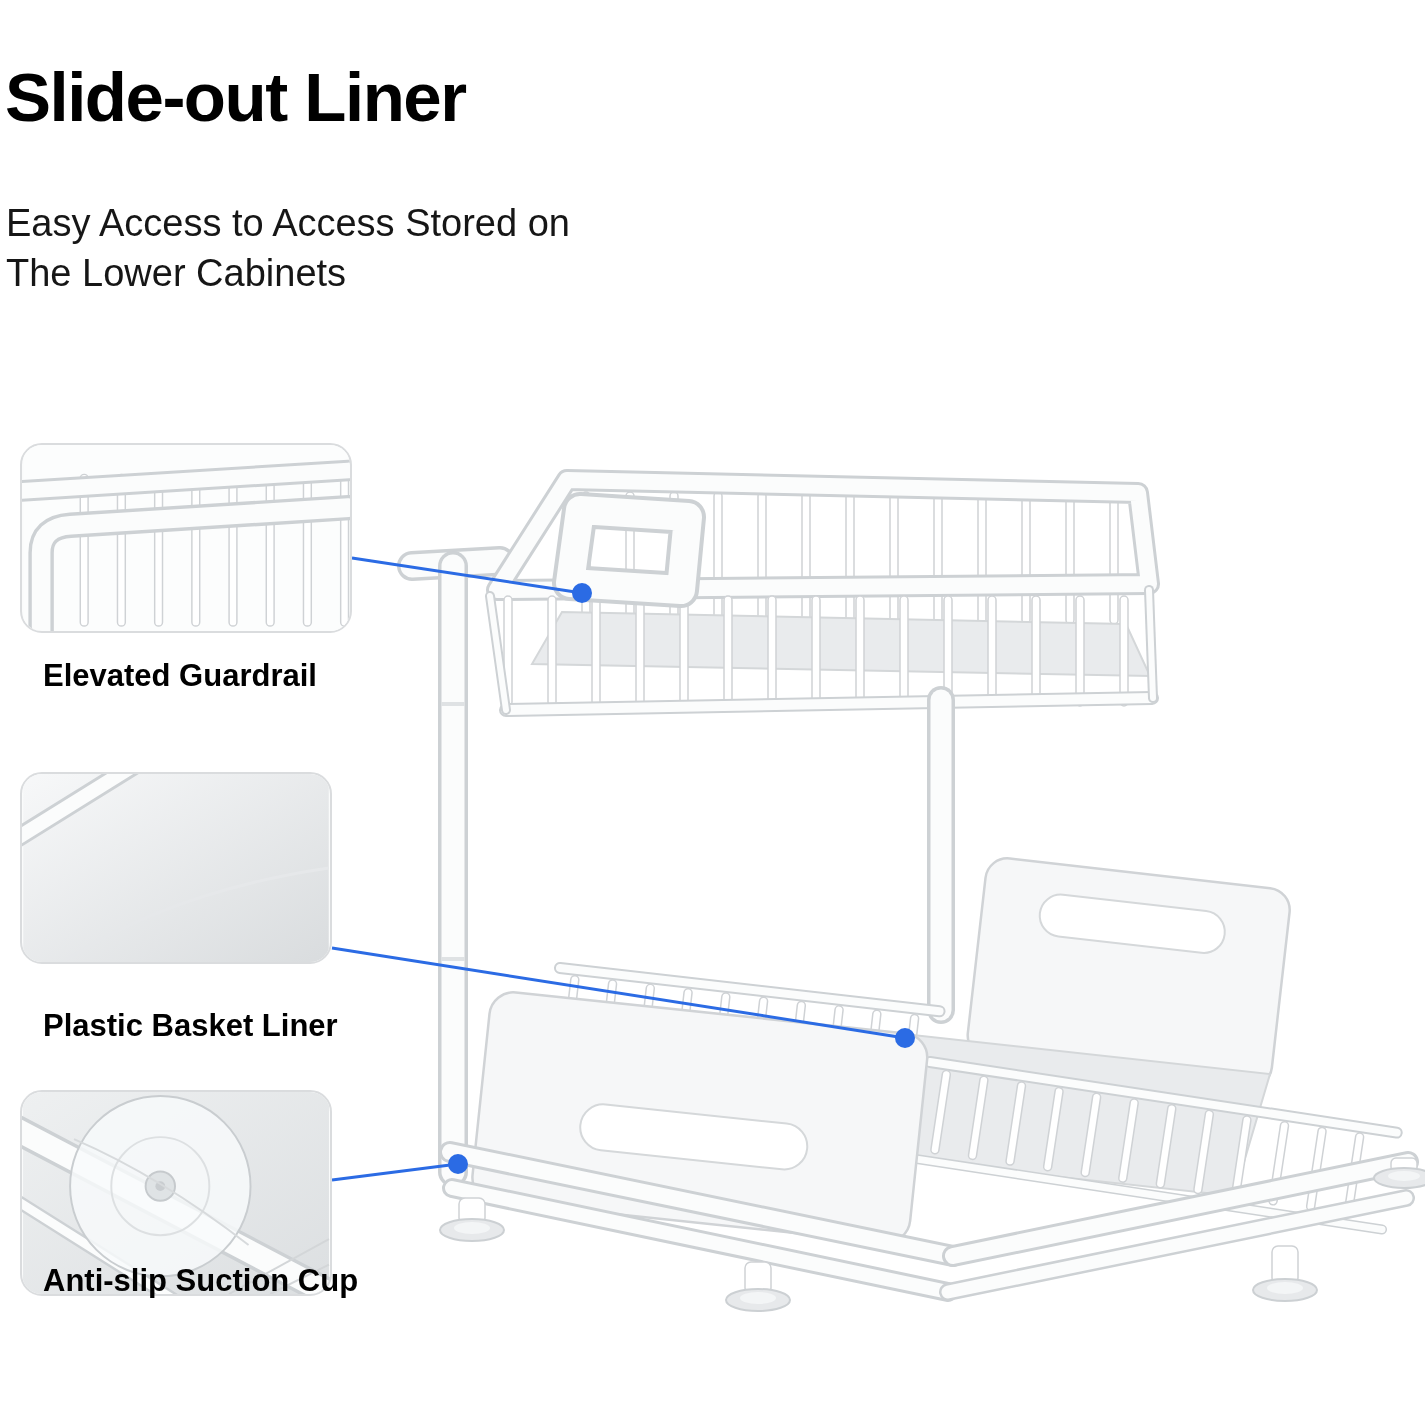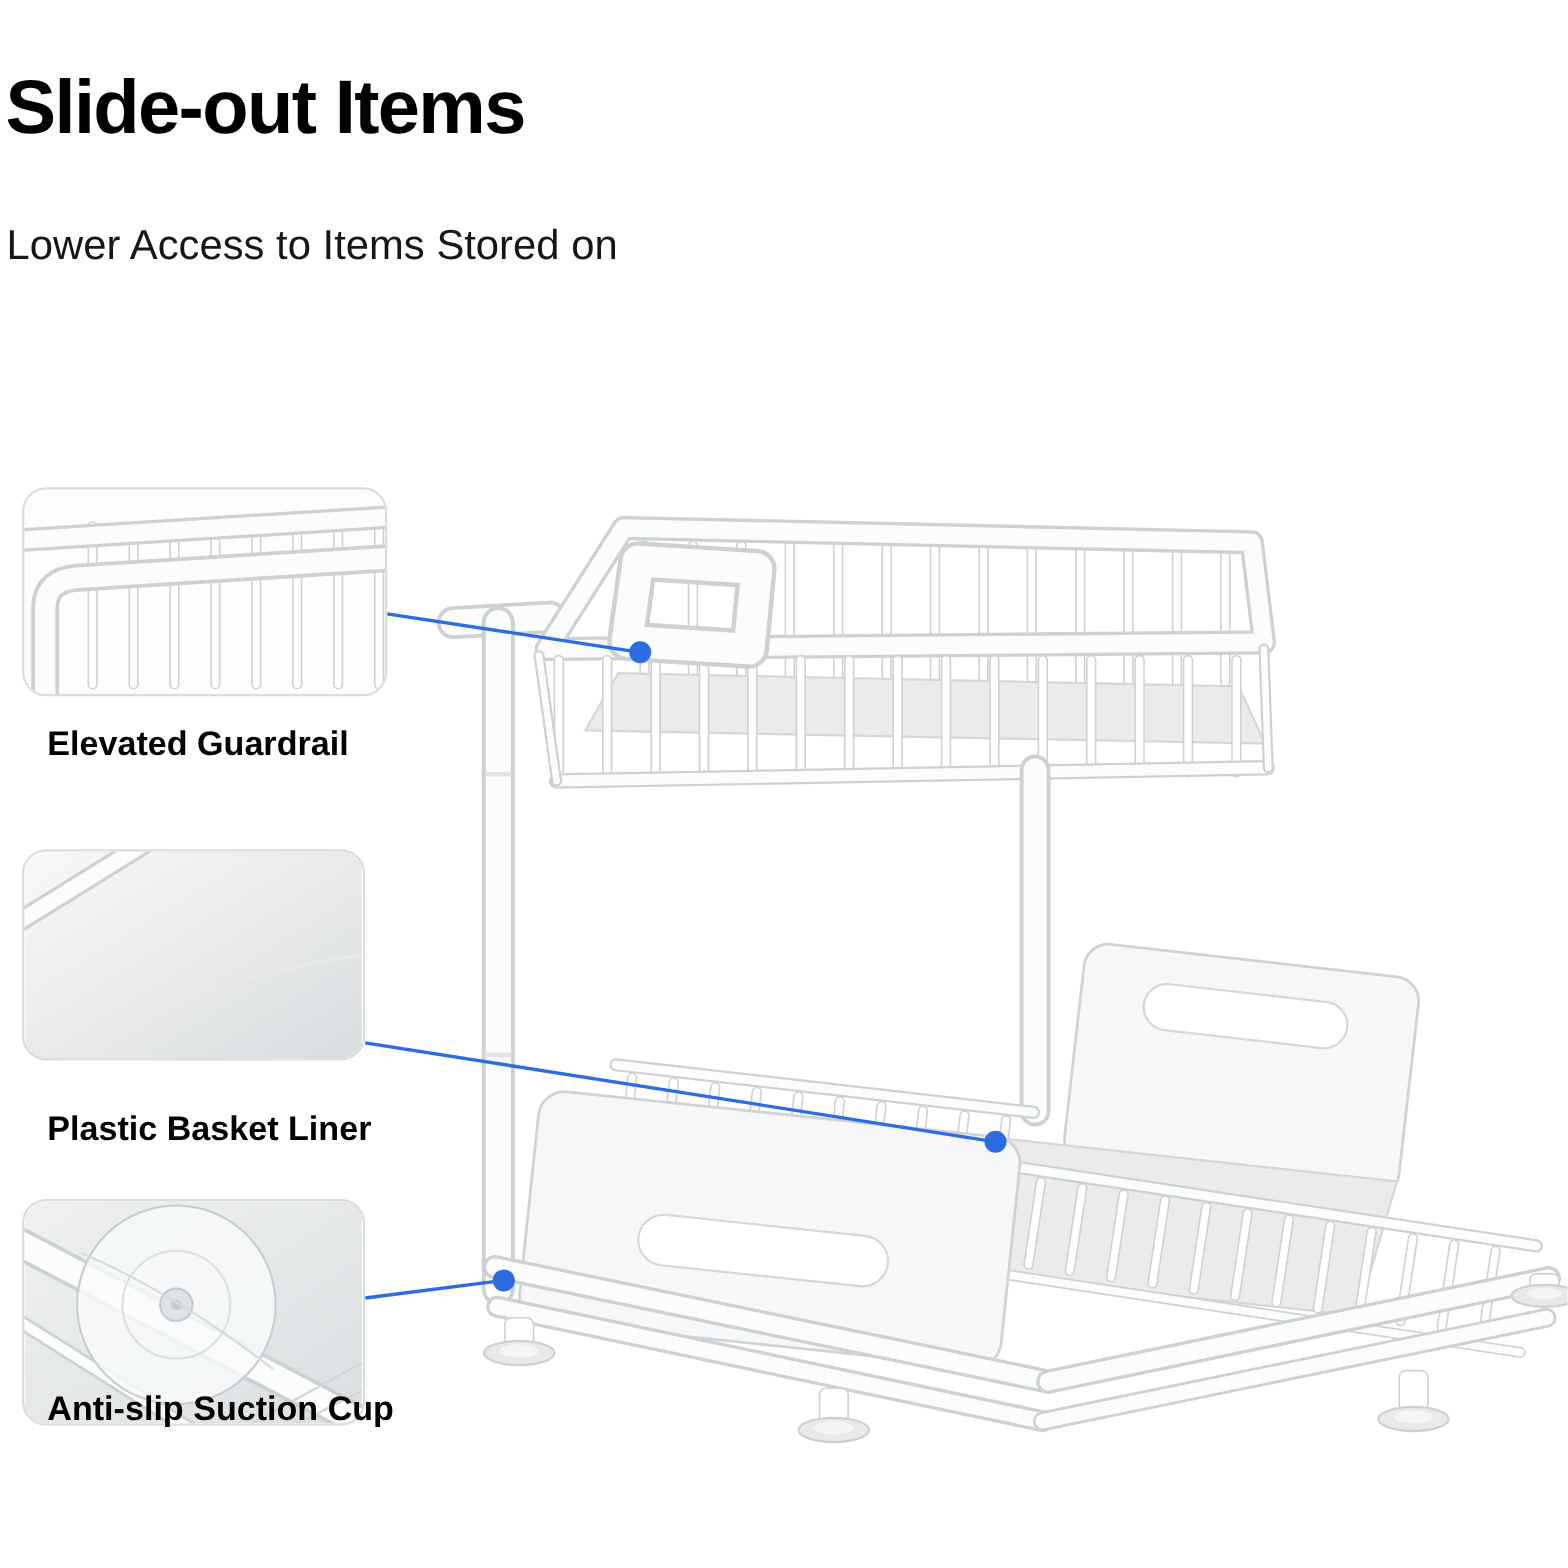"Slide-out Items" h1.page-title { text: Items -> Liner }
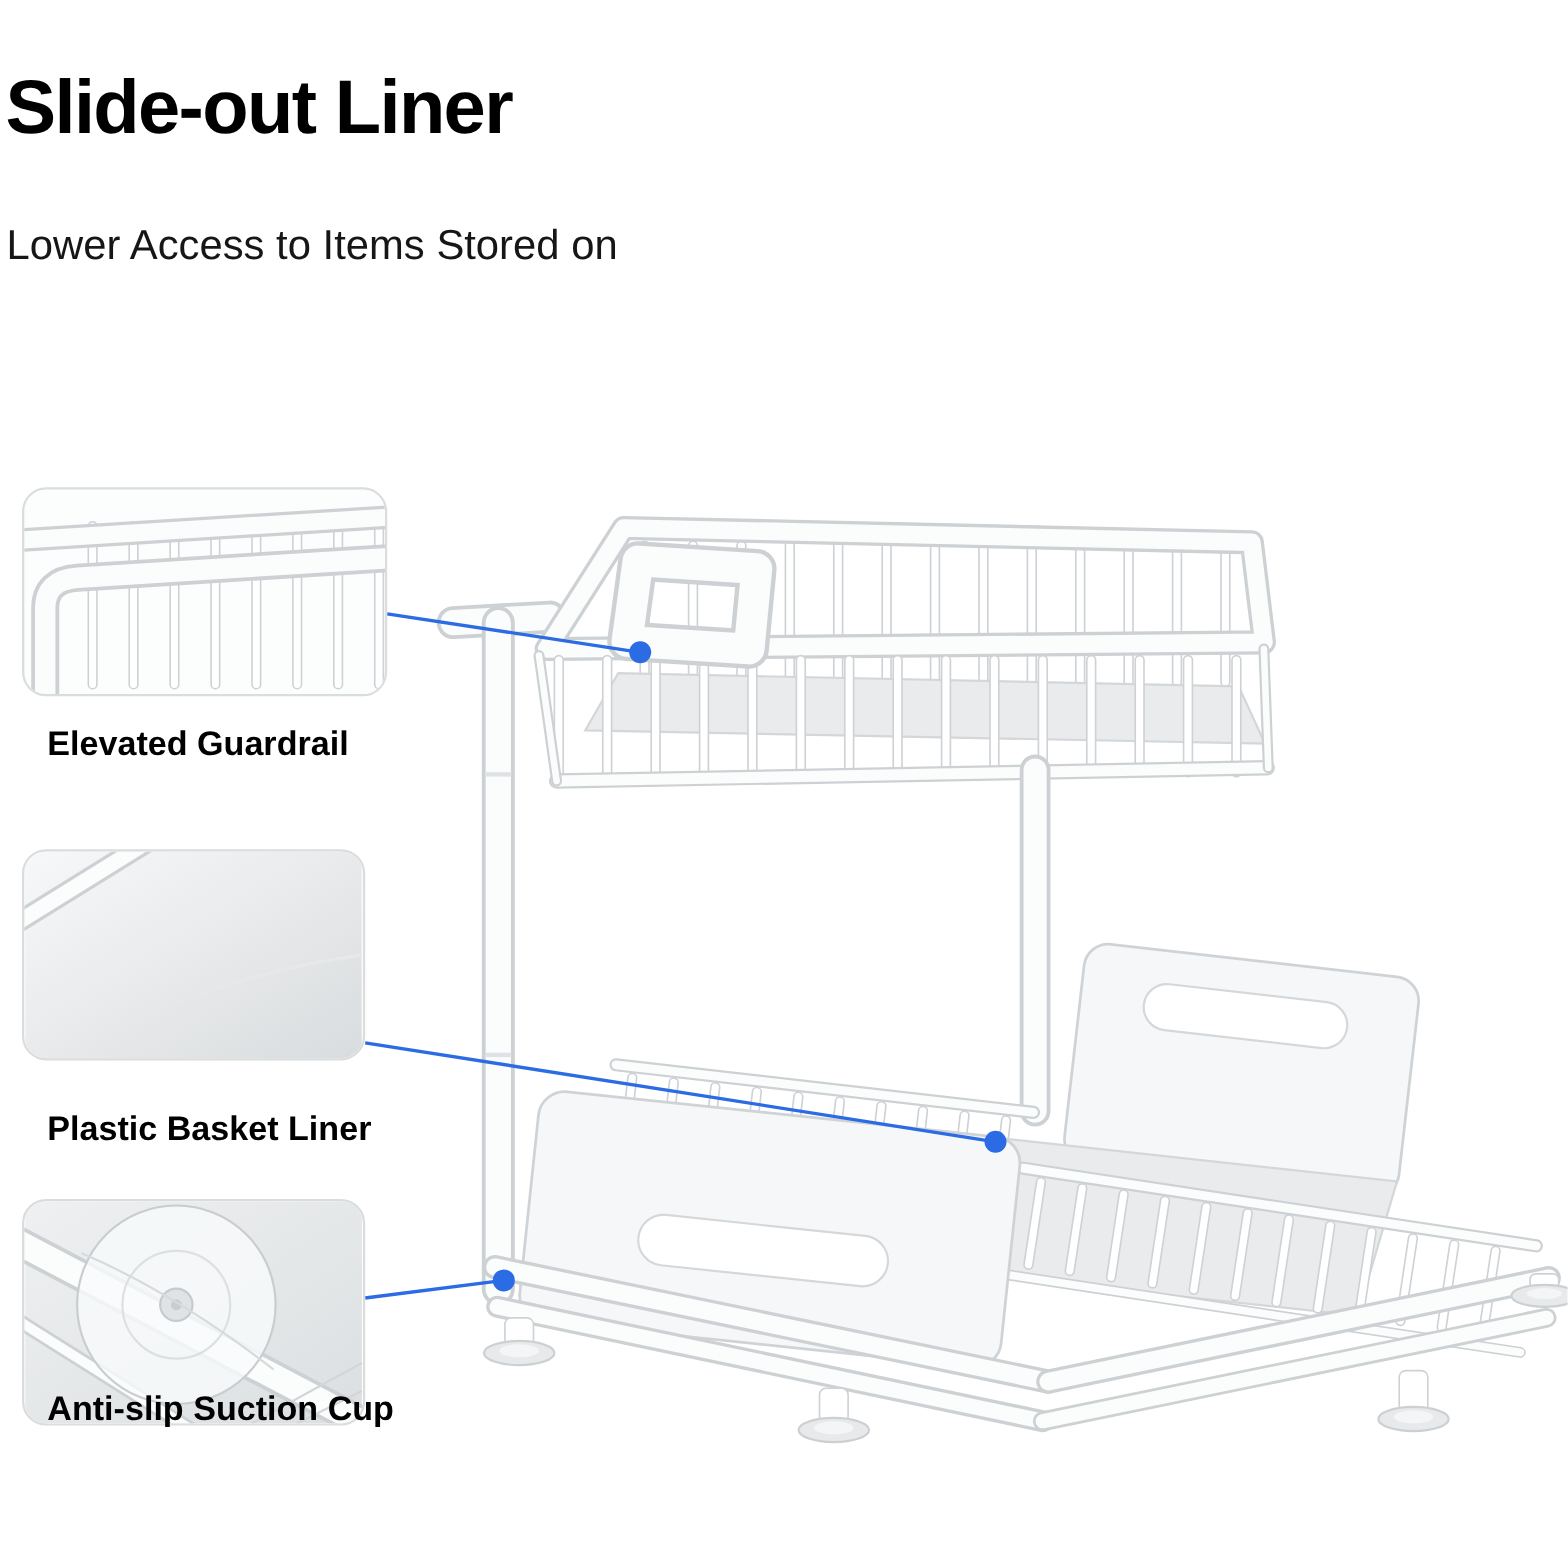"Lower Access to Items Stored" span { text: Lower Access to Items -> Easy Access to Access }
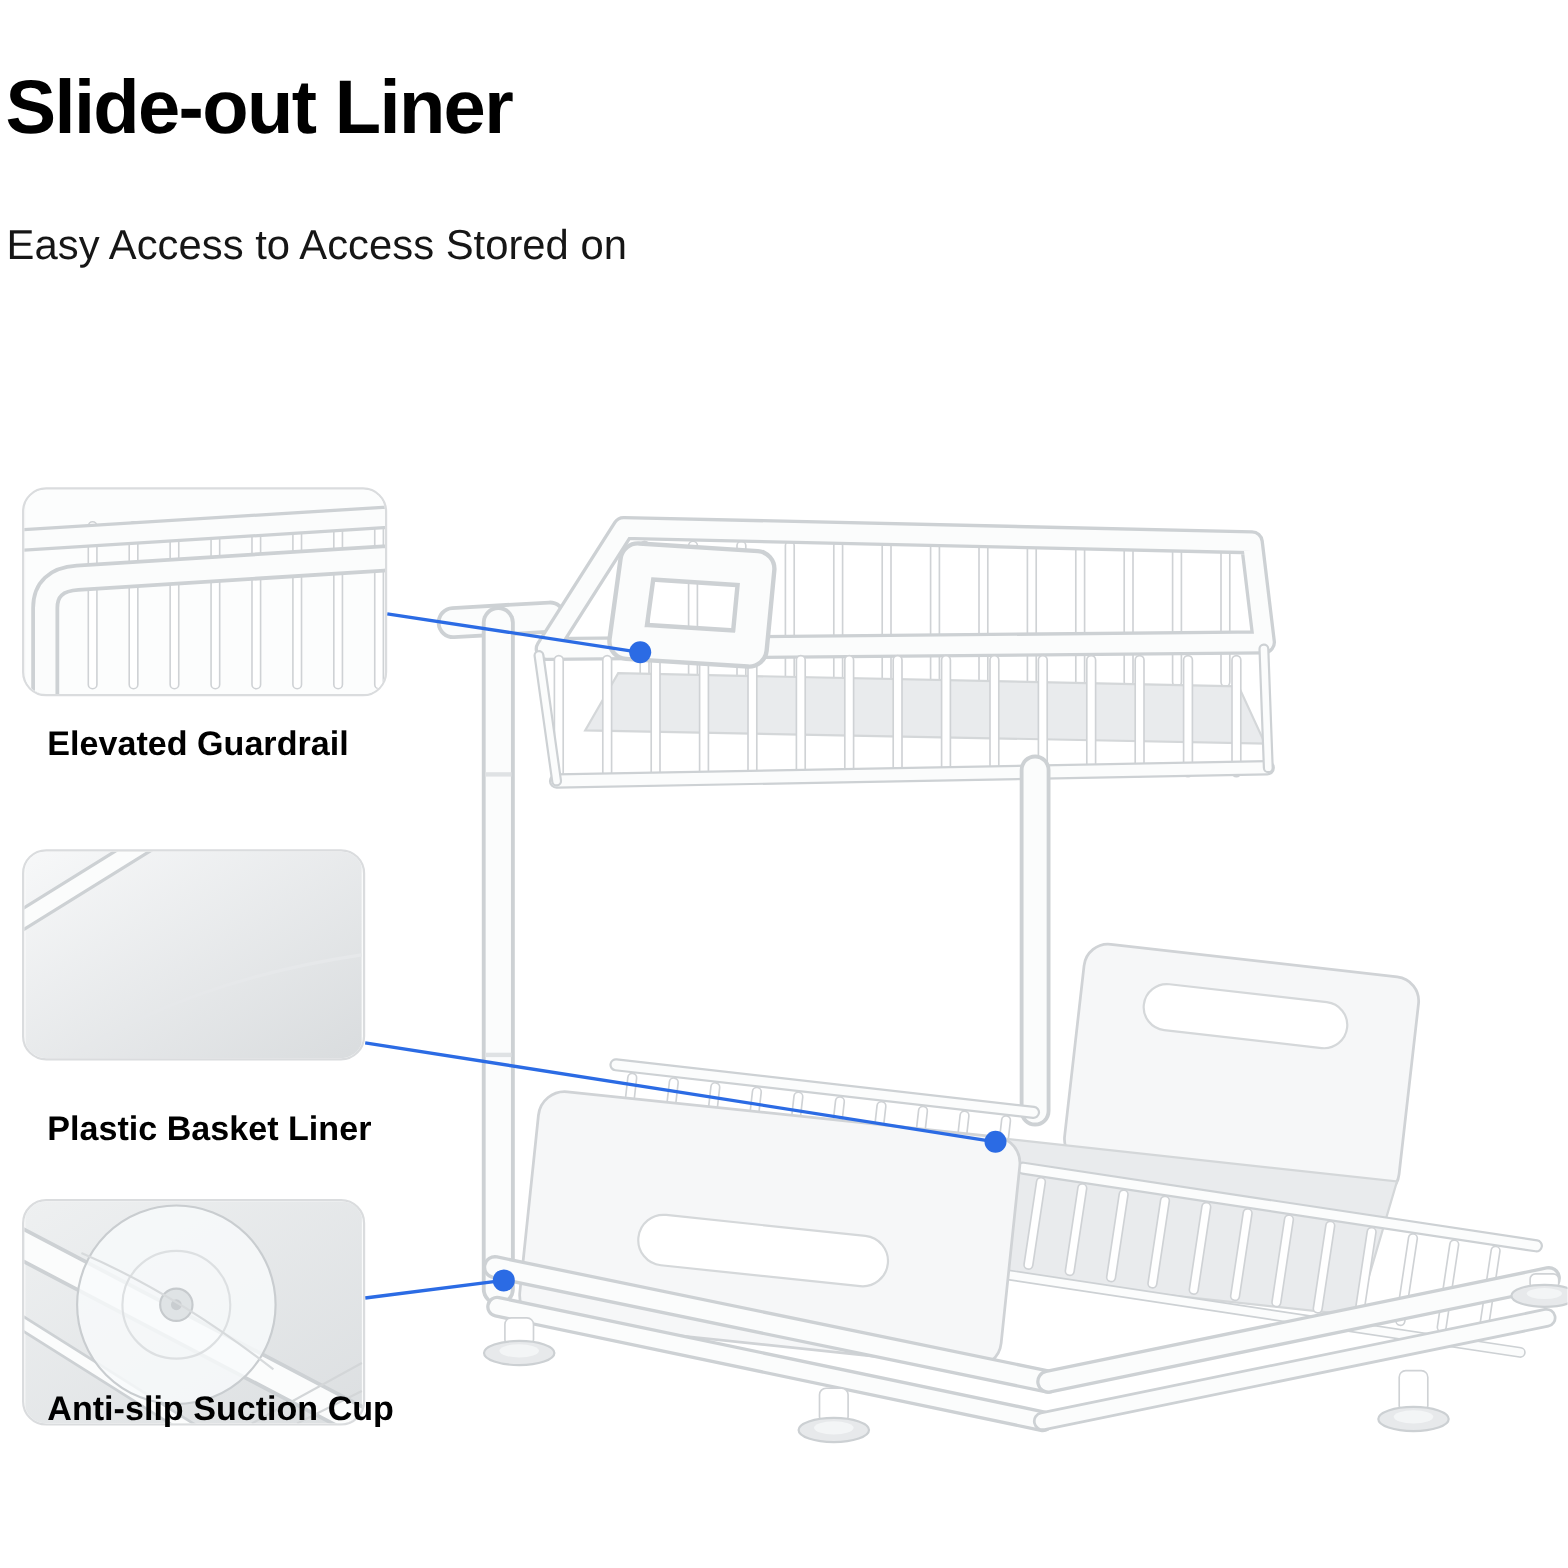"The Lower Cabinets" span { html: none -> <span>The Lower Cabinets</span> }
